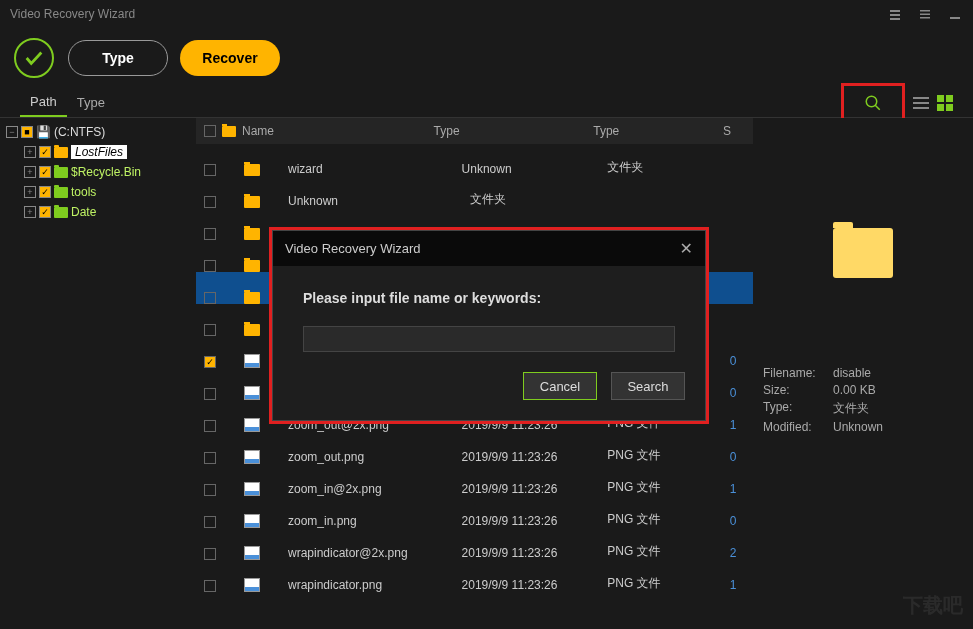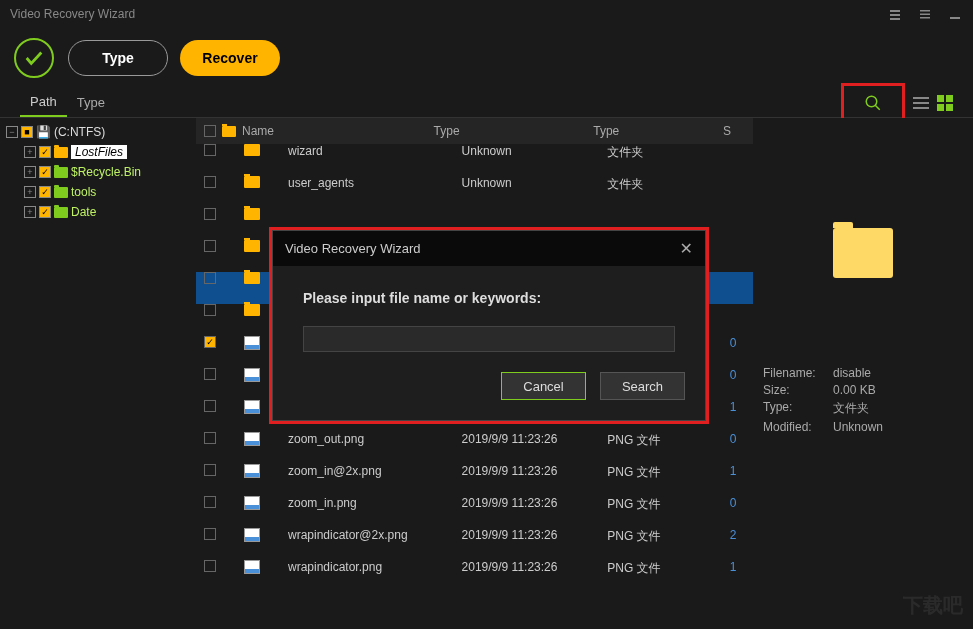"wizard" .file-row { align-items: flex-start -> flex-end }
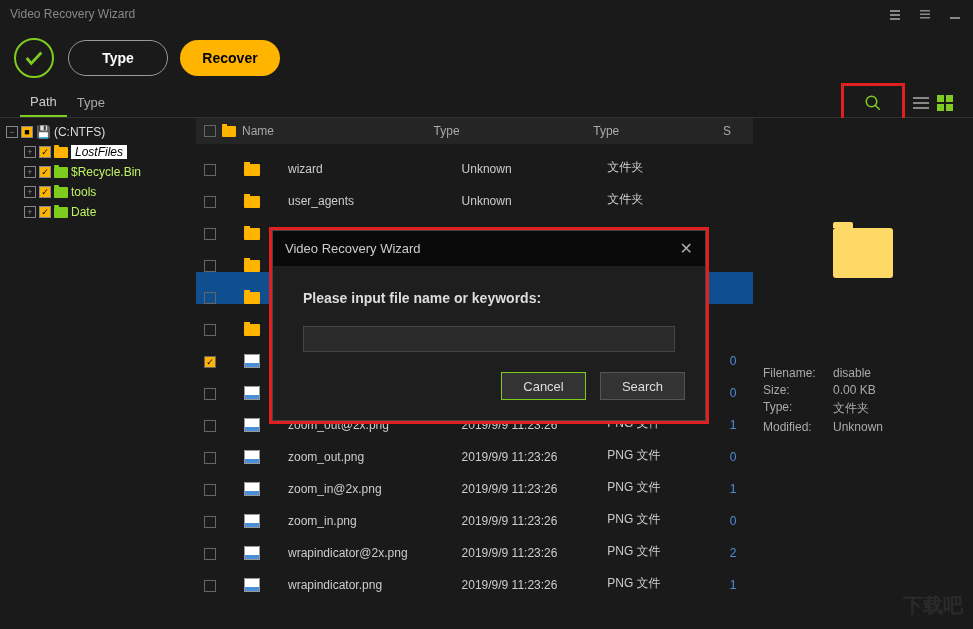"user_agents" span.fname { html: <span>user_agents</span> -> none }
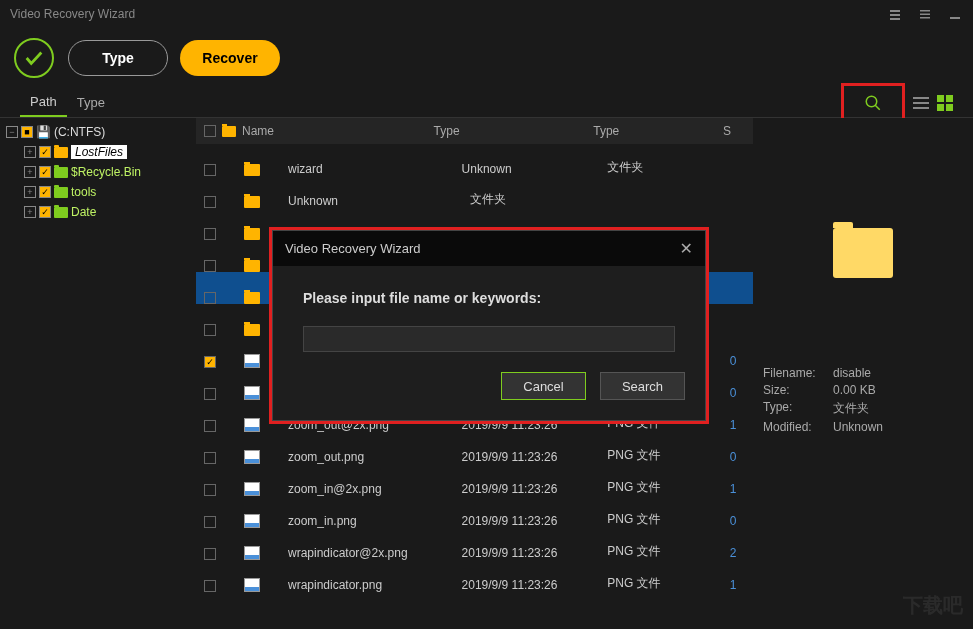"Cancel" .modal-btn { width: 85px -> 74px }
